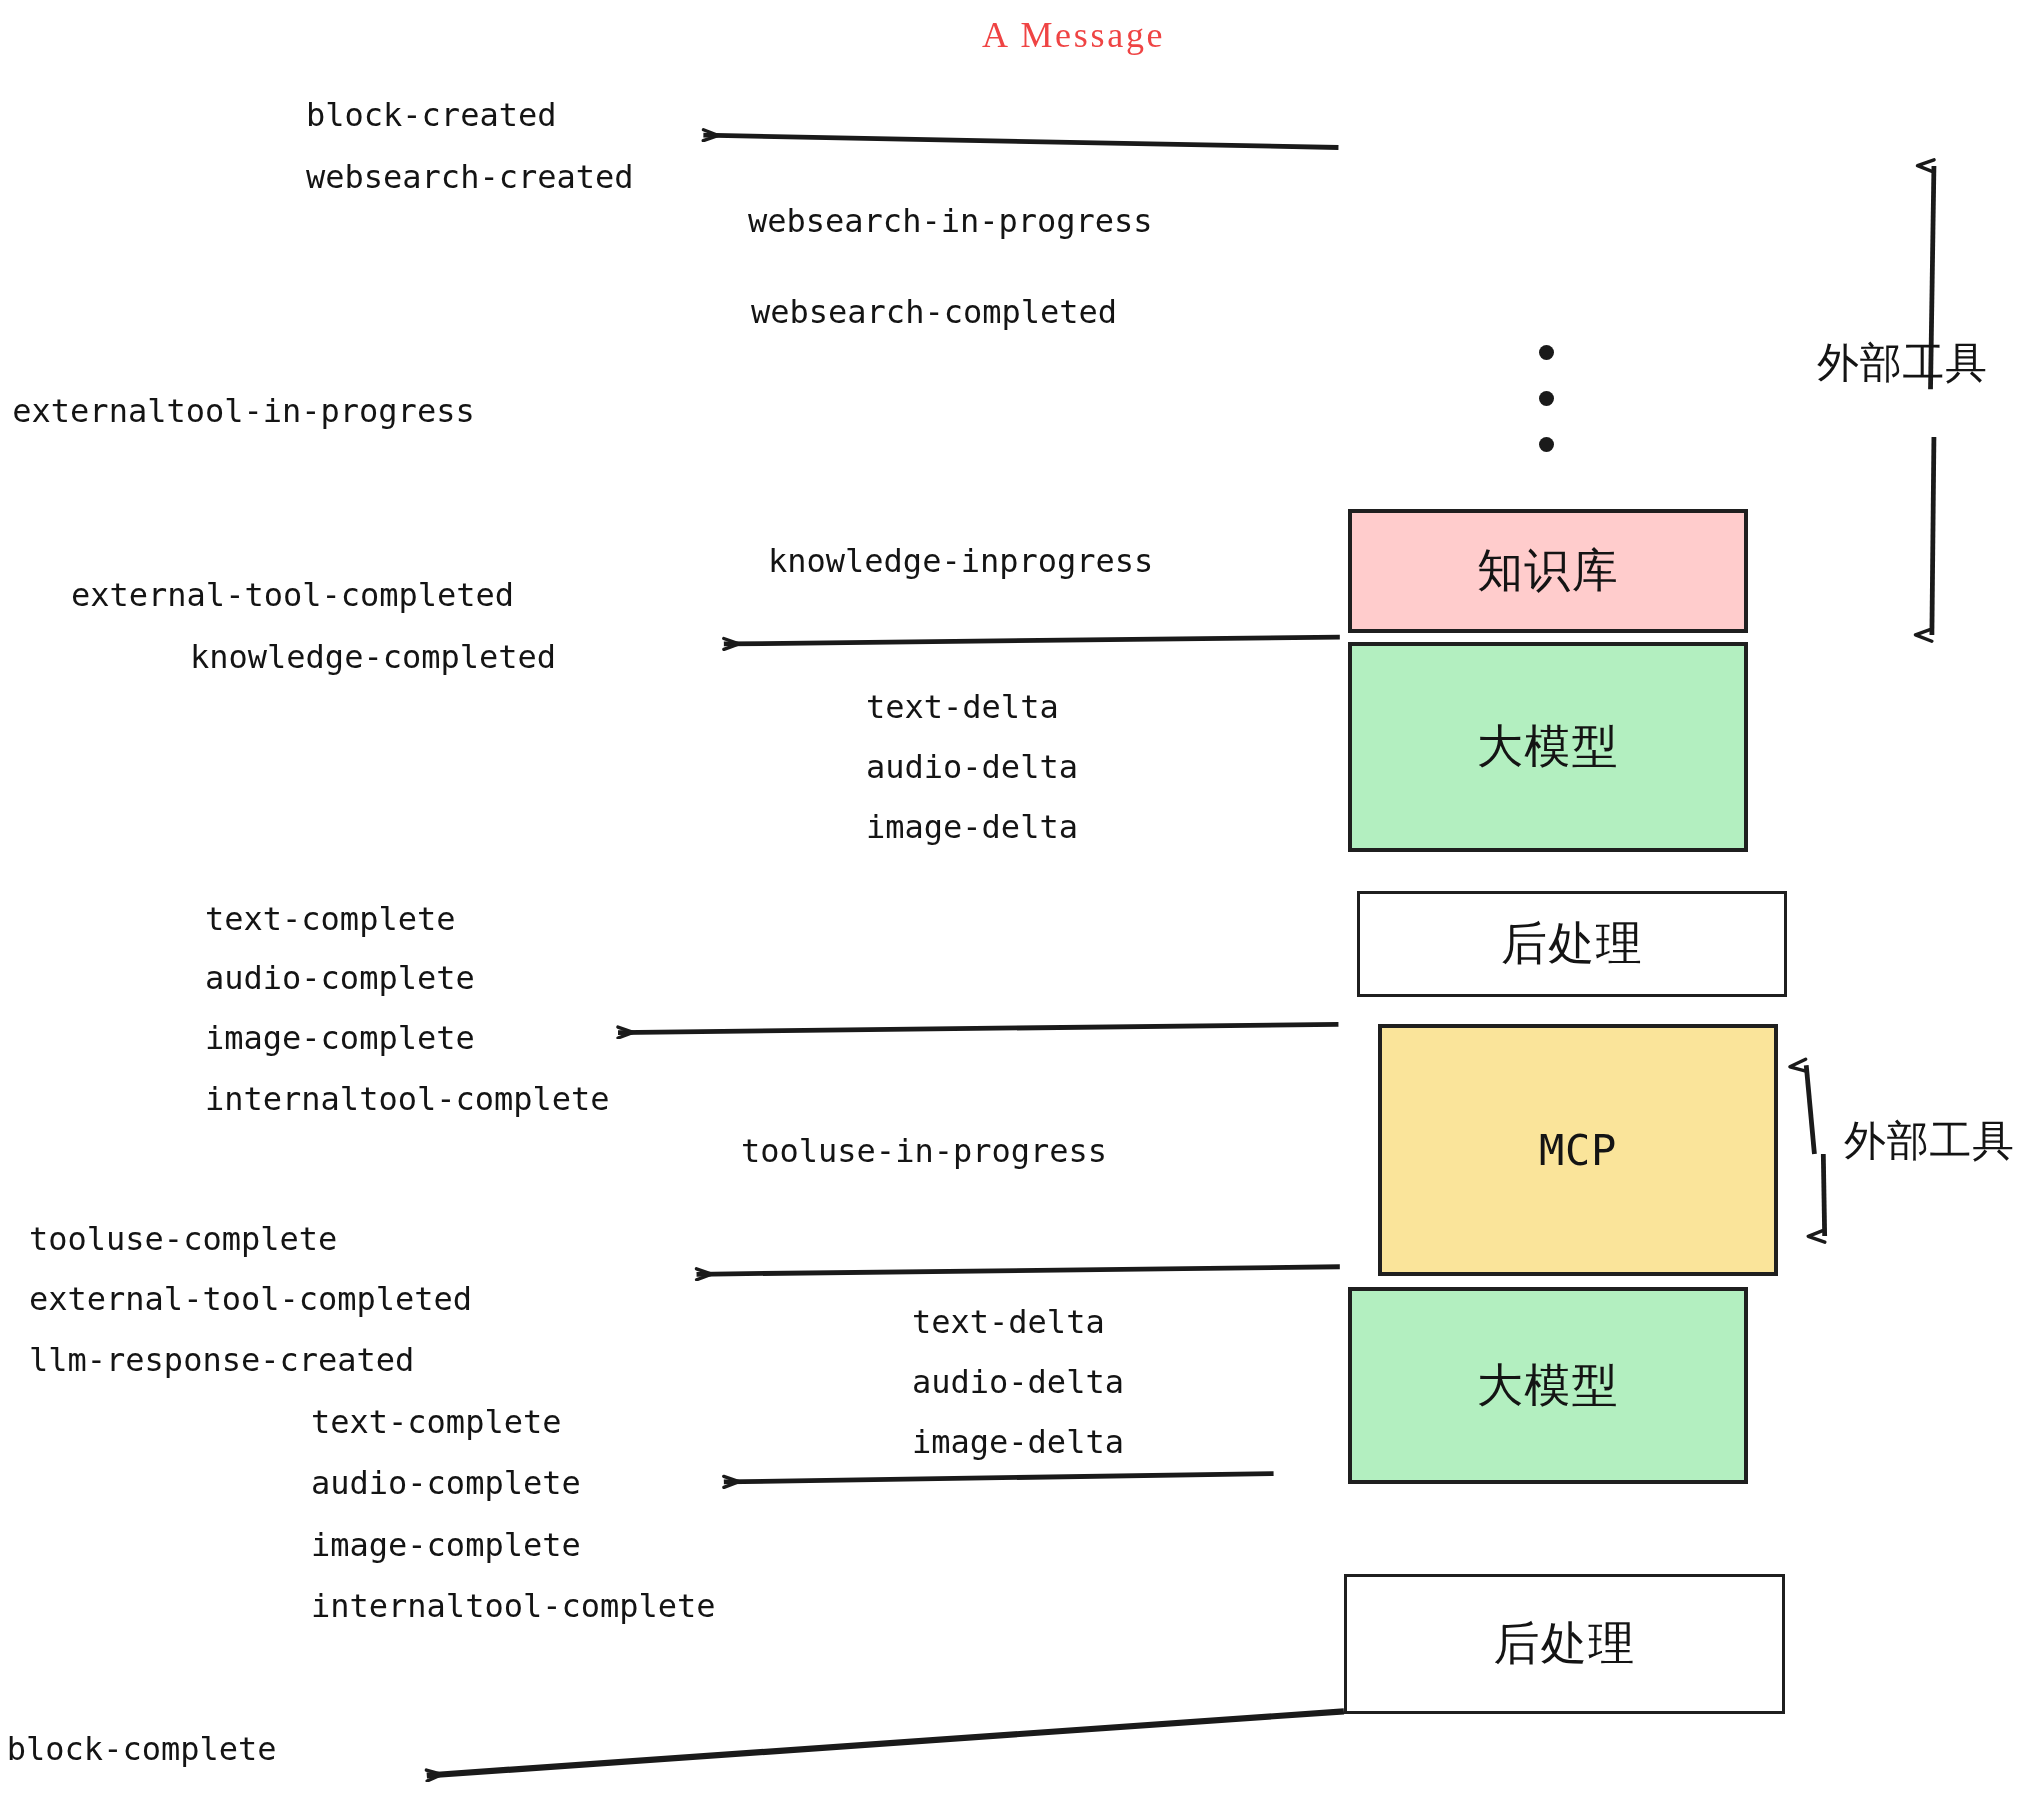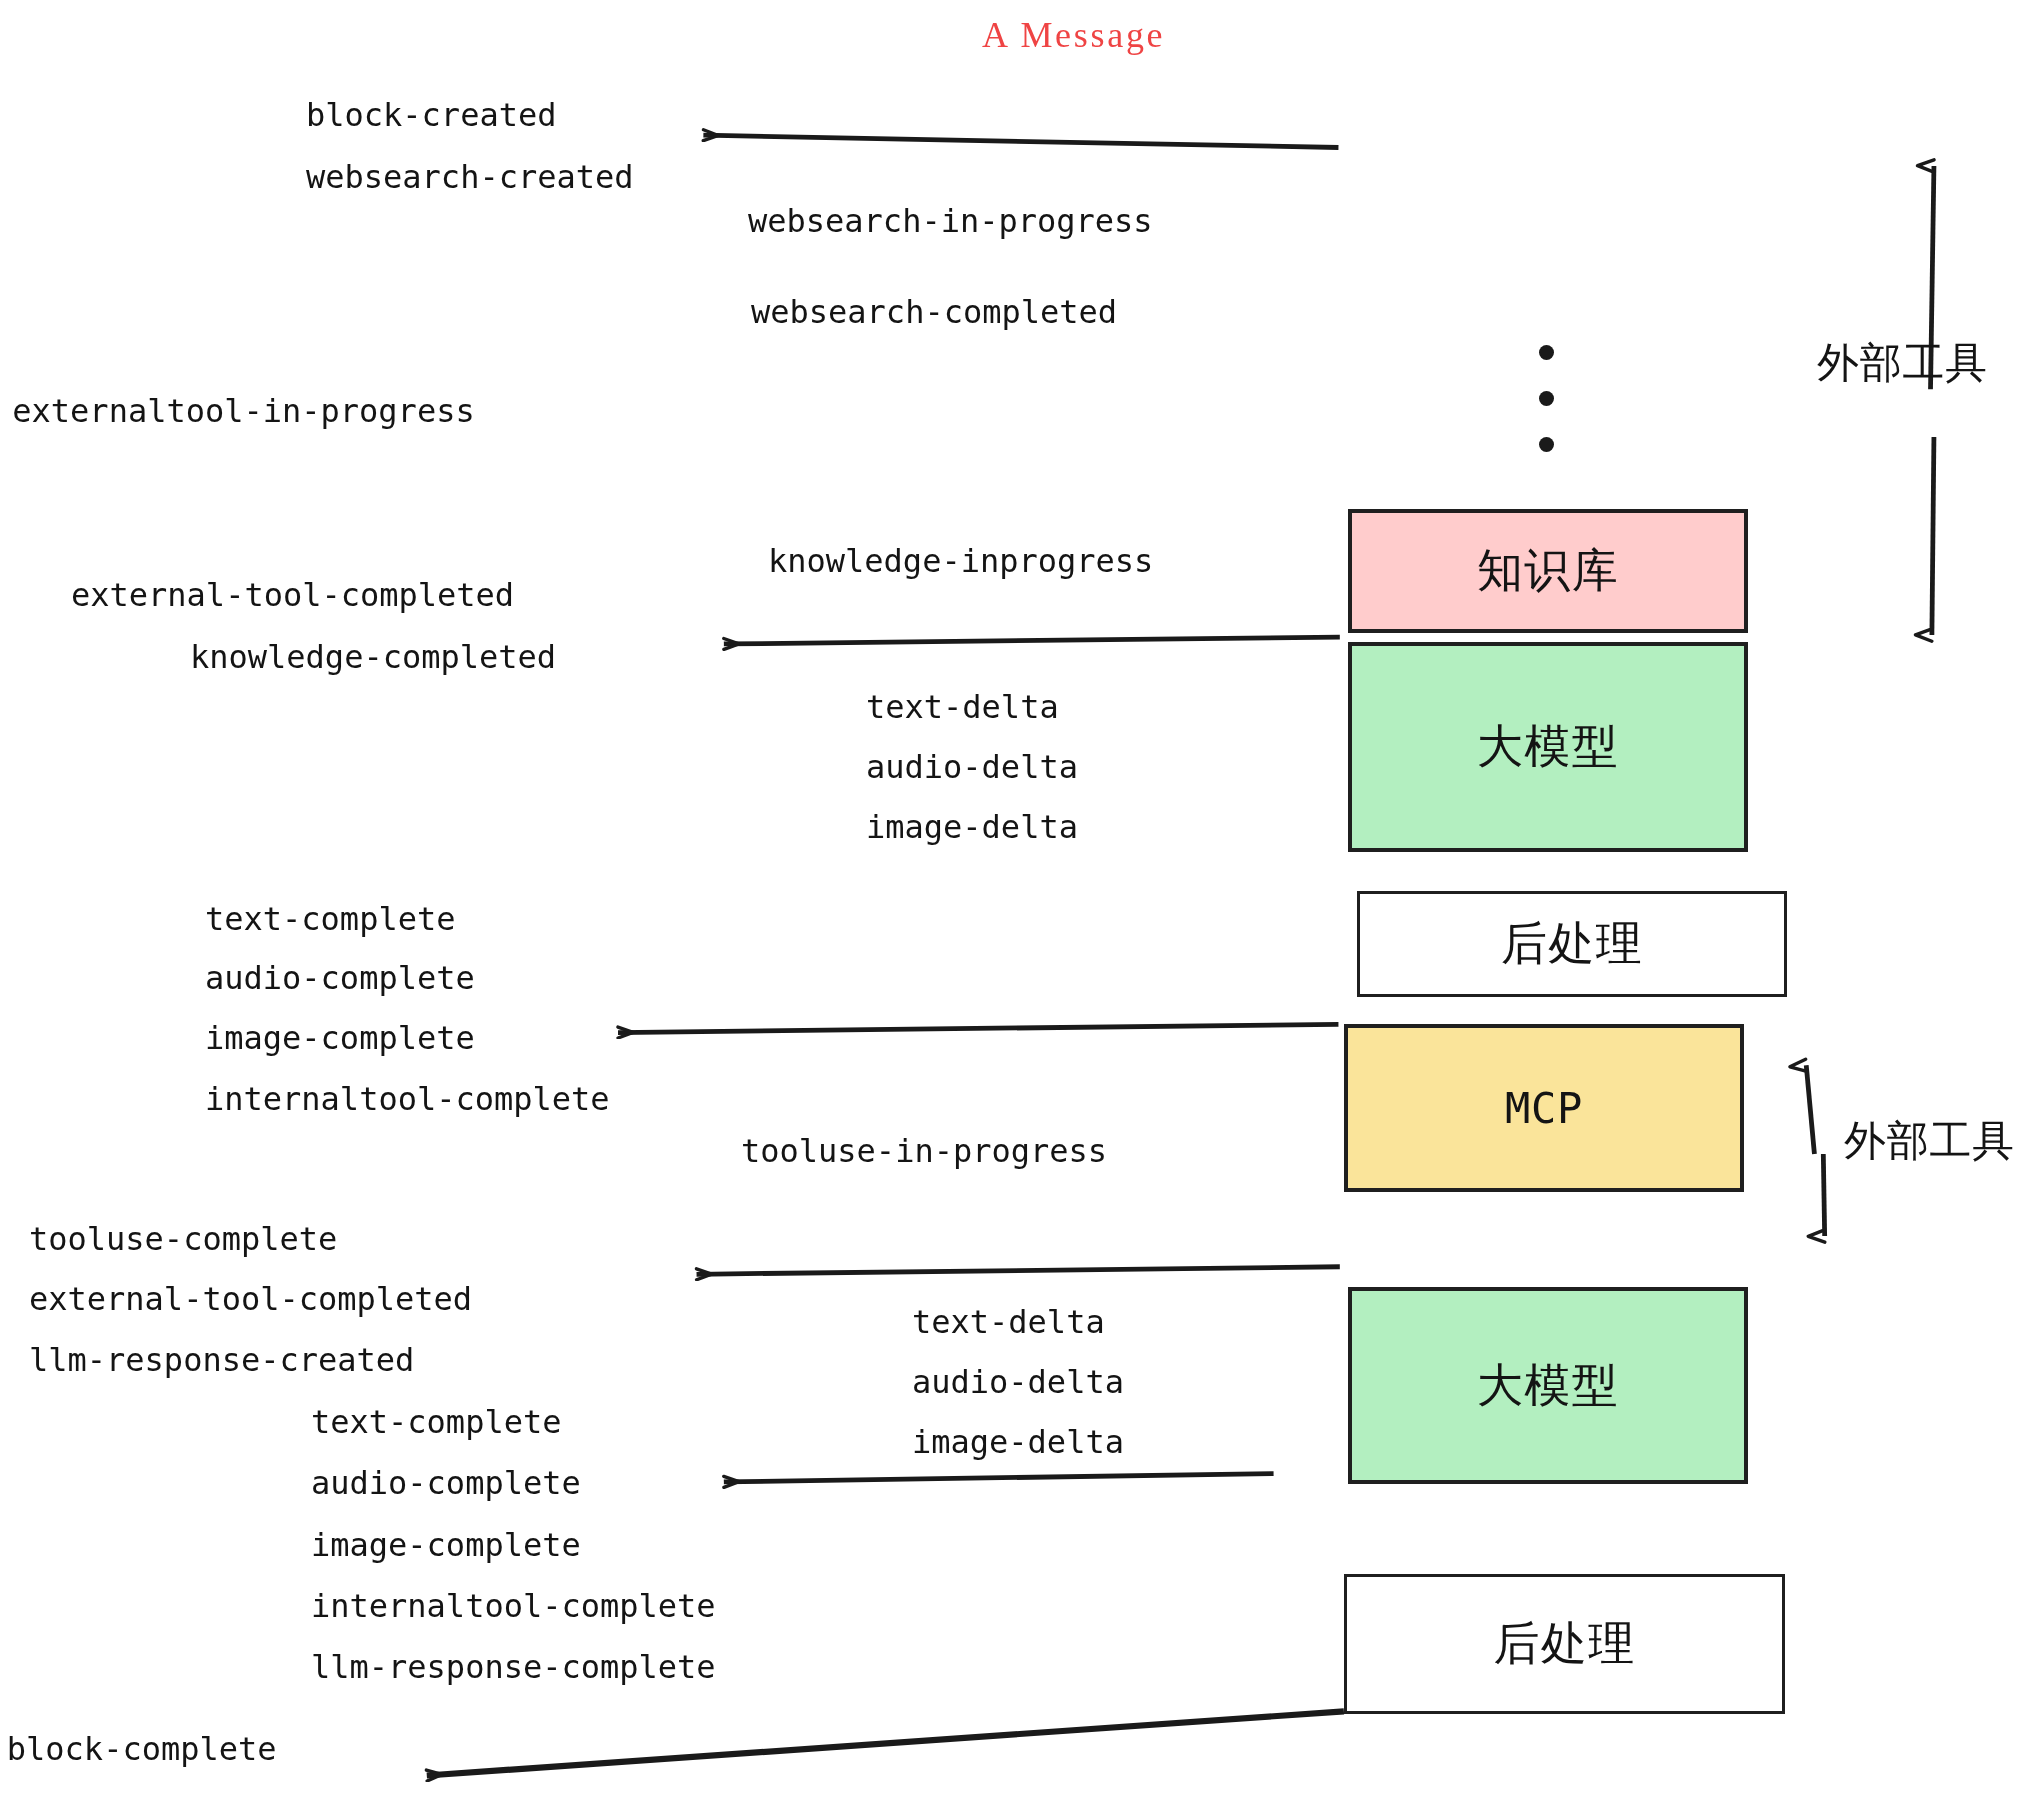"MCP" div.node { height: 168px -> 252px; left: 1344px -> 1378px }
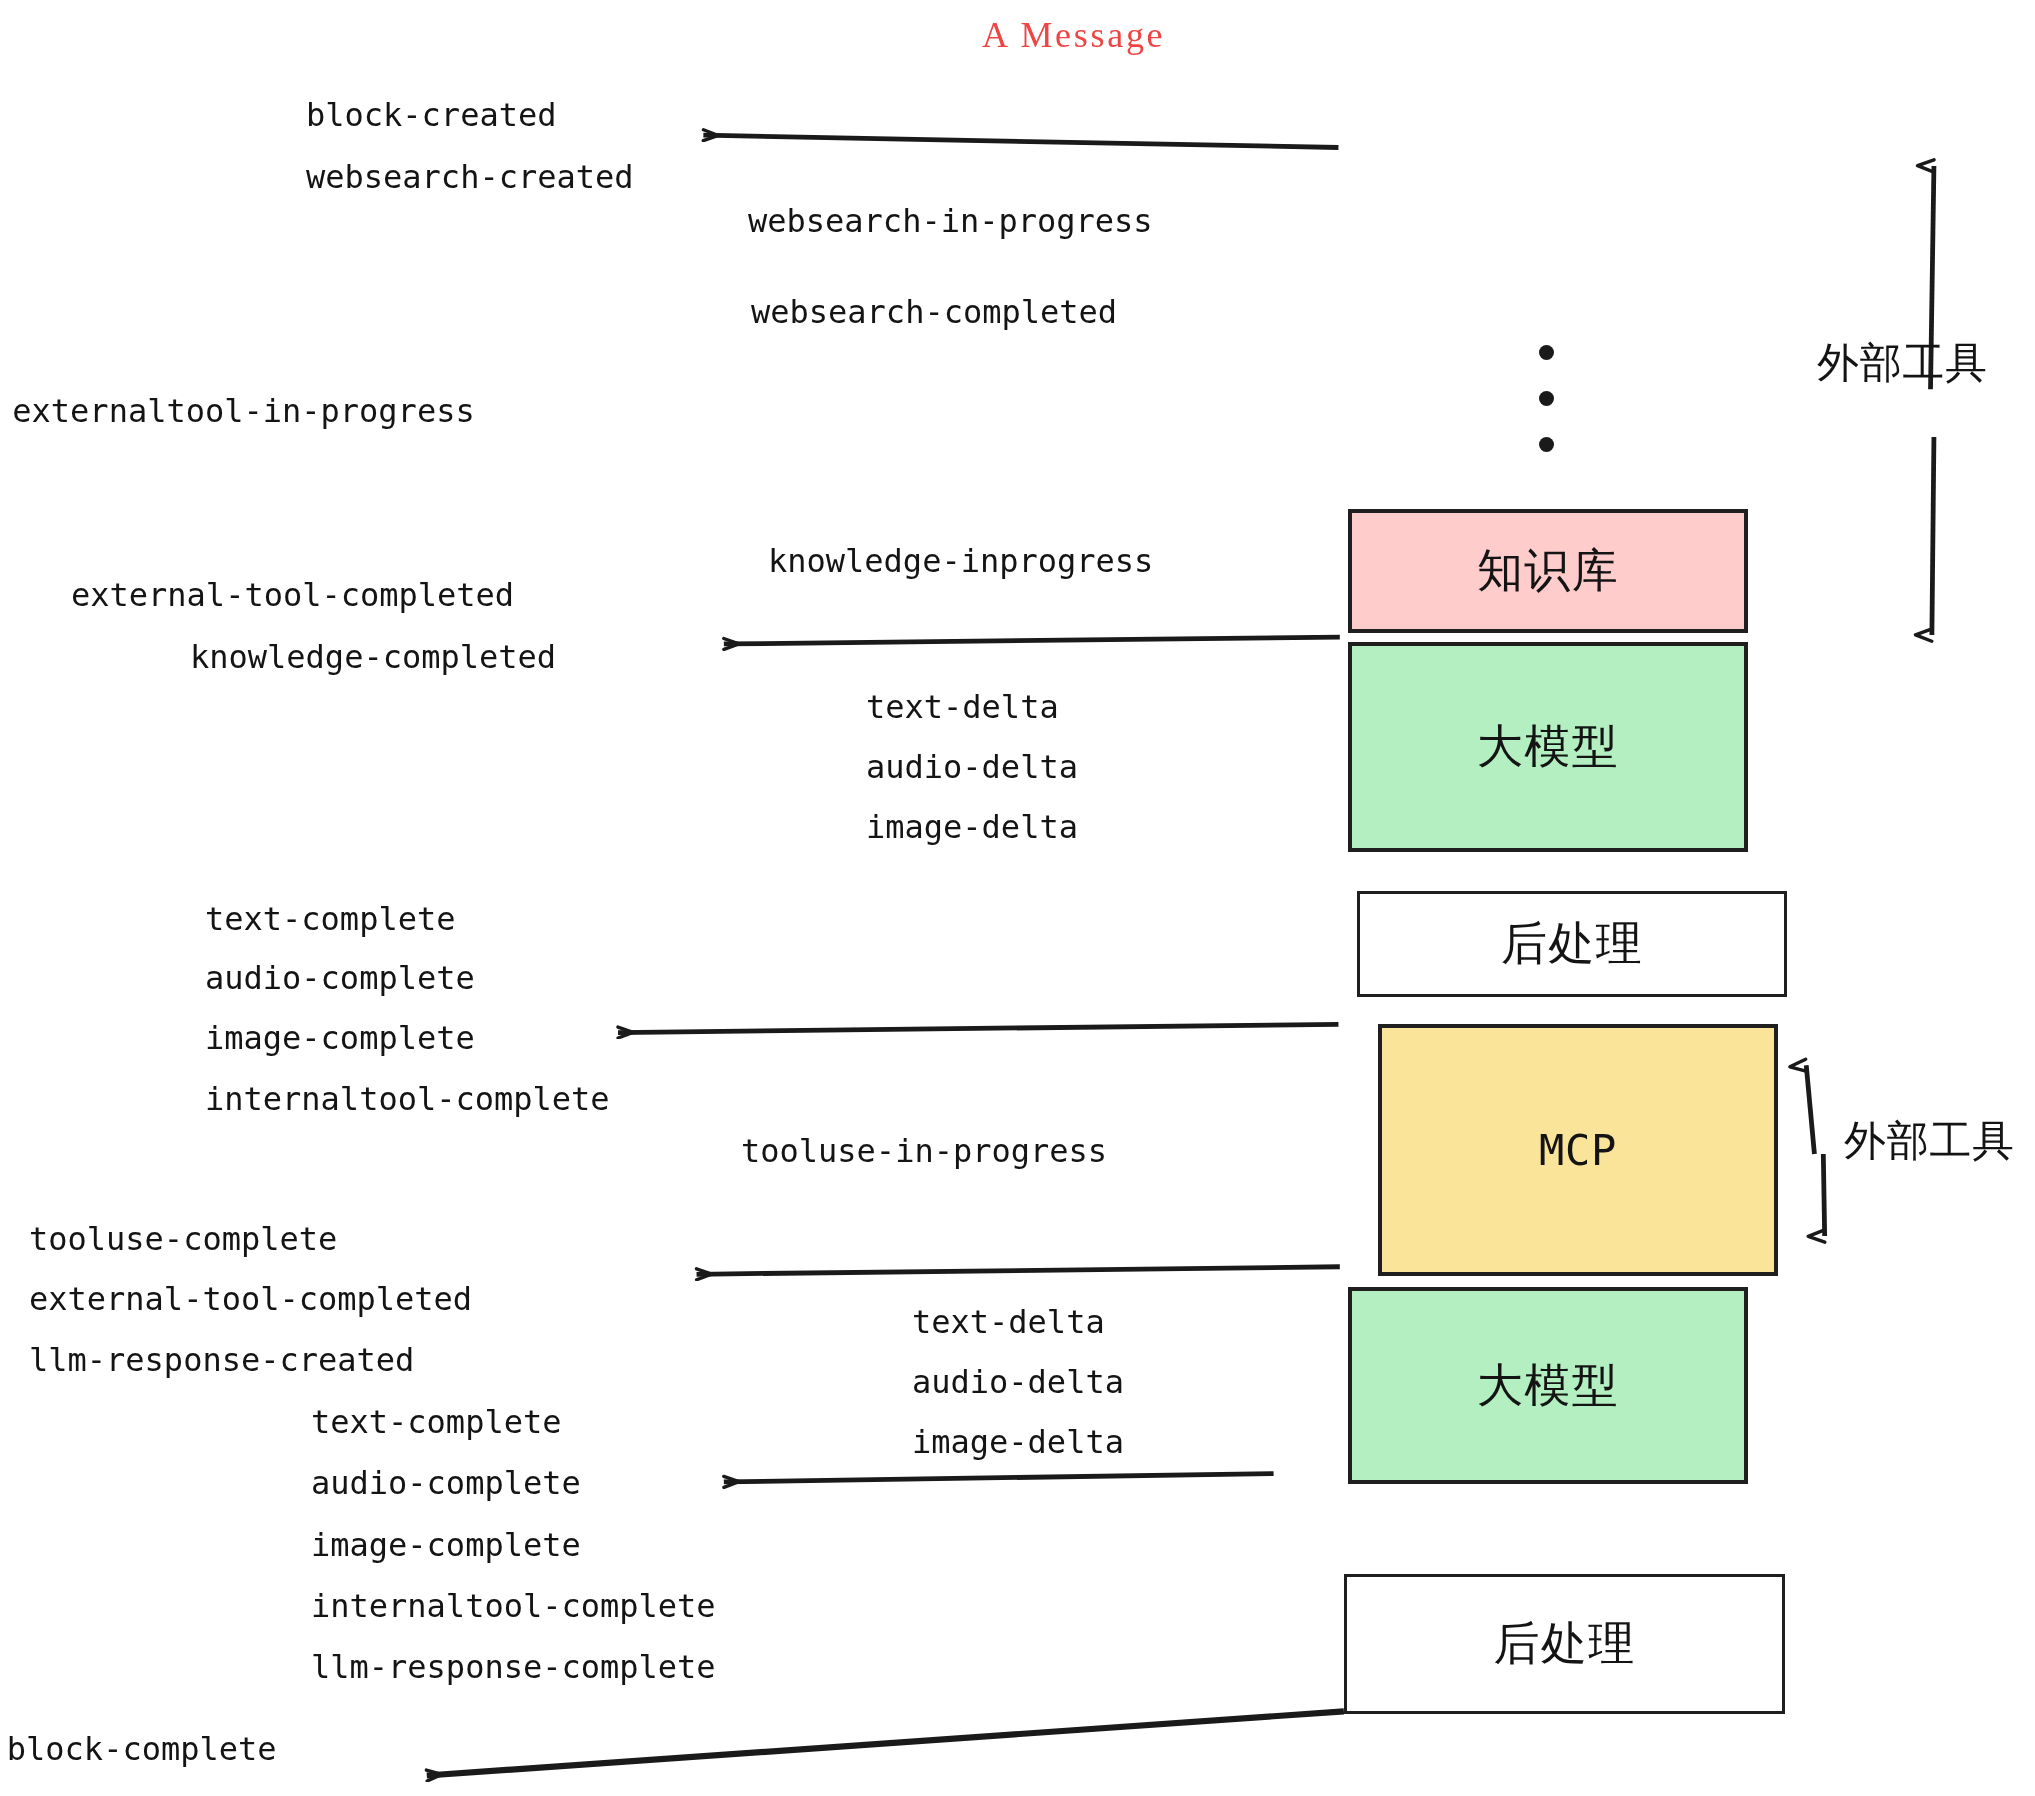"llm-response-complete" div.evt { html: <div>llm-response-complete</div> -> none }
